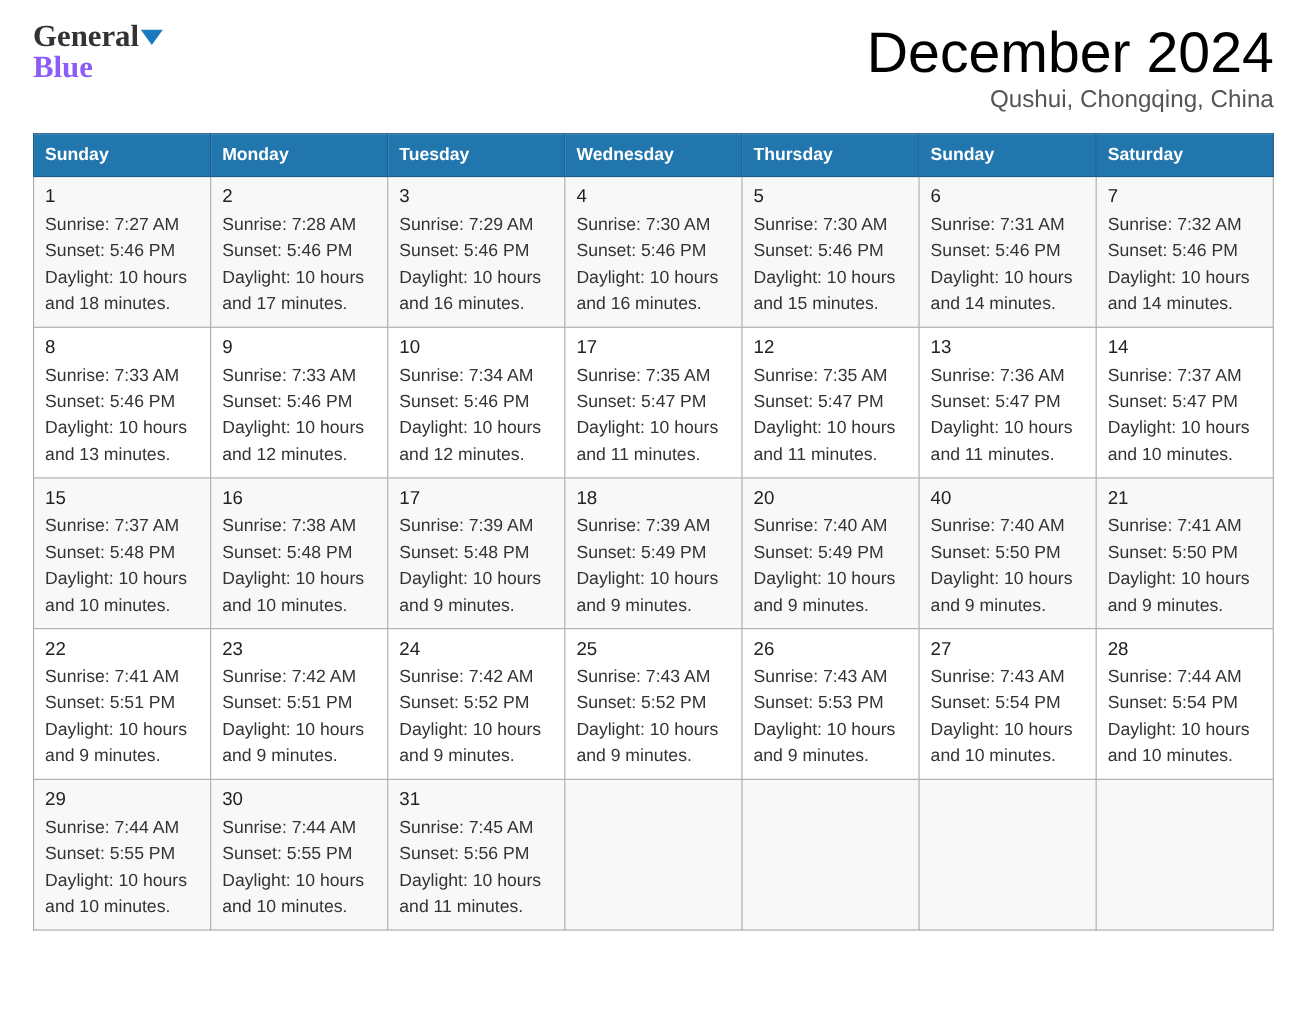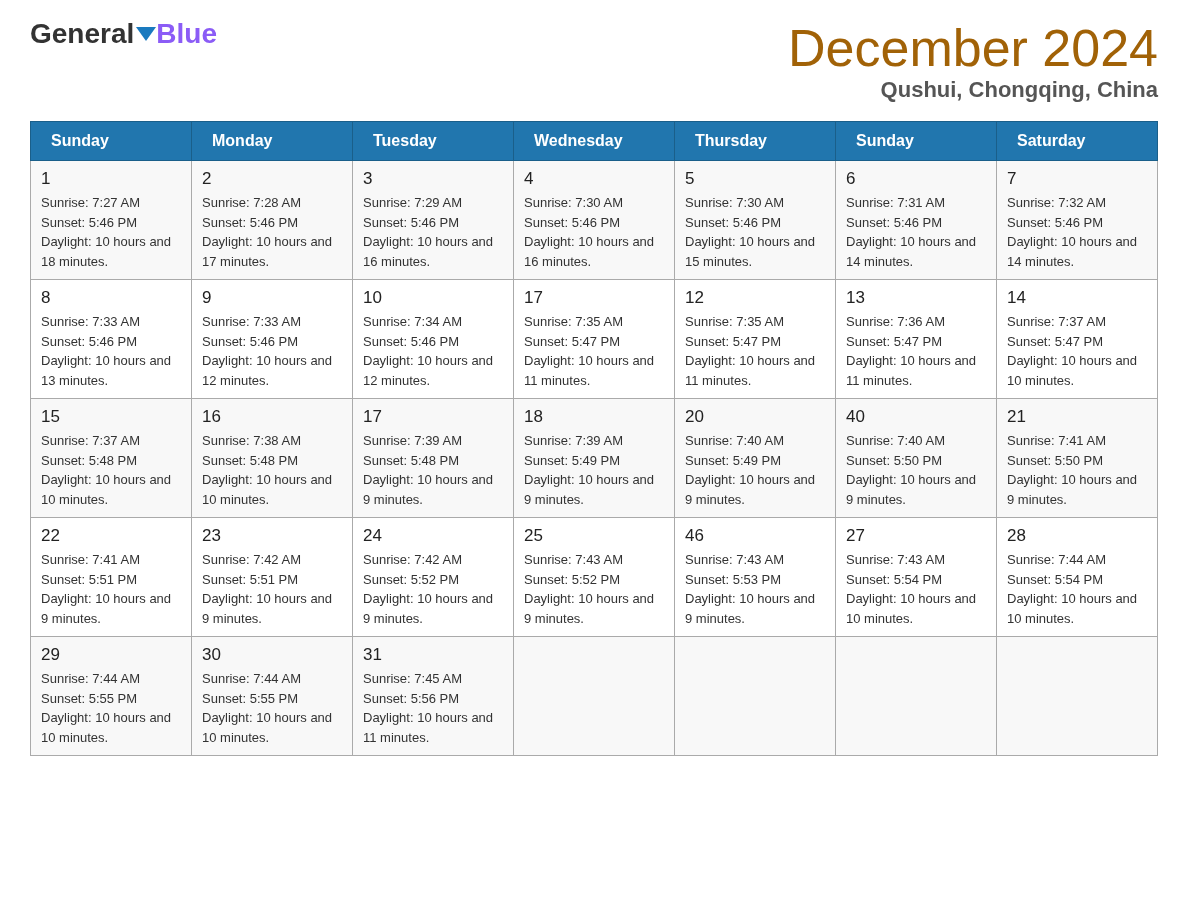"General" .logo { flex-direction: row -> column; font-family: none -> Liberation Serif, serif }
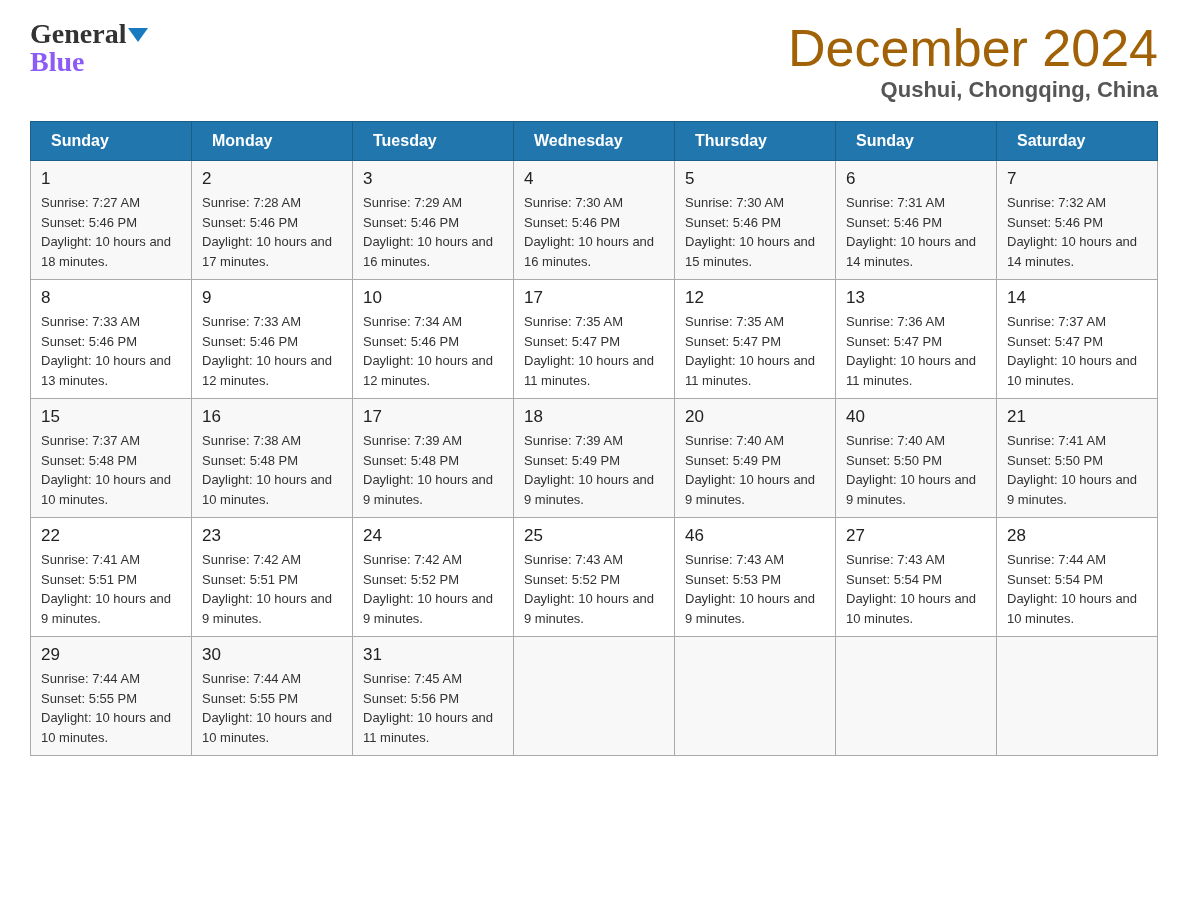"December 2024" .month-title { color: #a16207 -> #000000 }
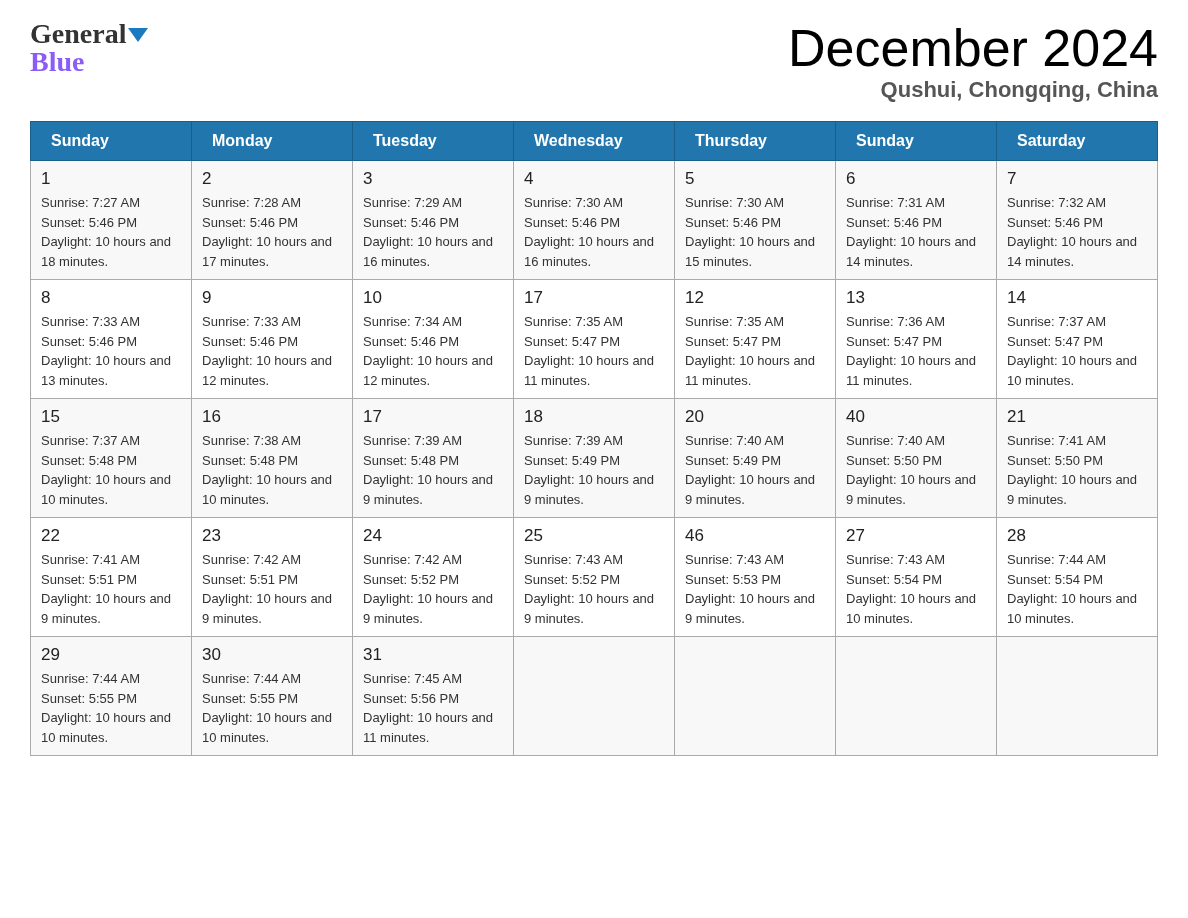"Qushui, Chongqing, China" .location-title { font-weight: bold -> normal }
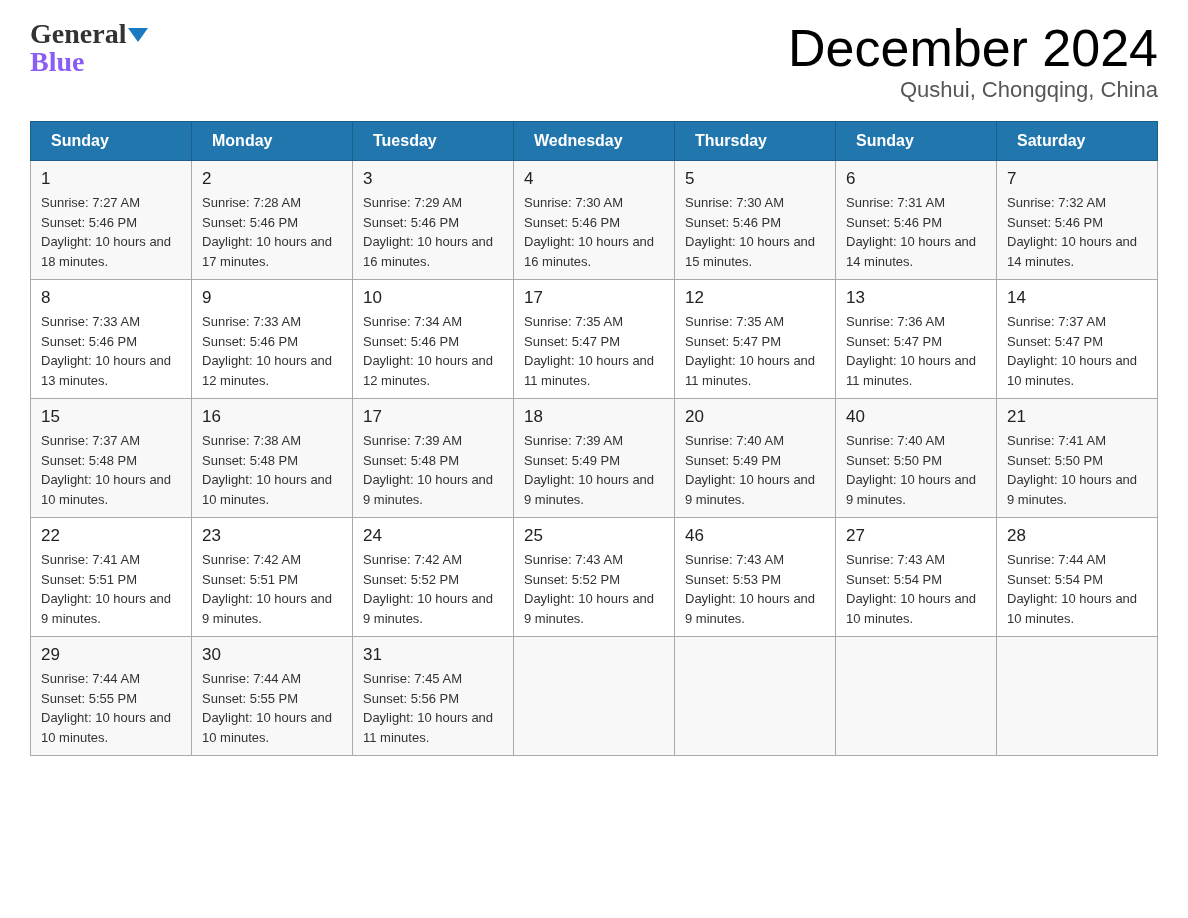"Sunday" thead tr th { padding: 10px 20px -> 10px 10px }
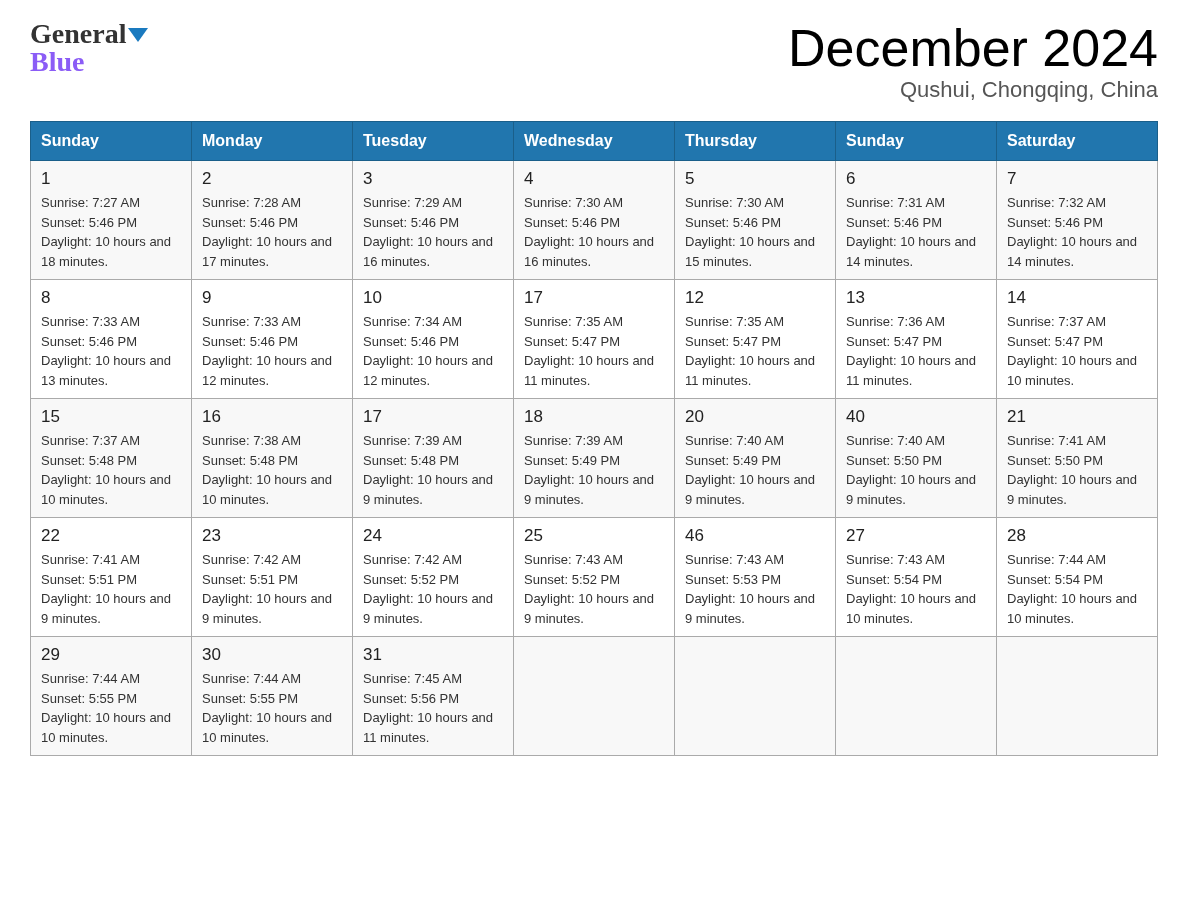"Sunrise: 7:27 AM" .day-info { font-size: 13px -> 16px }
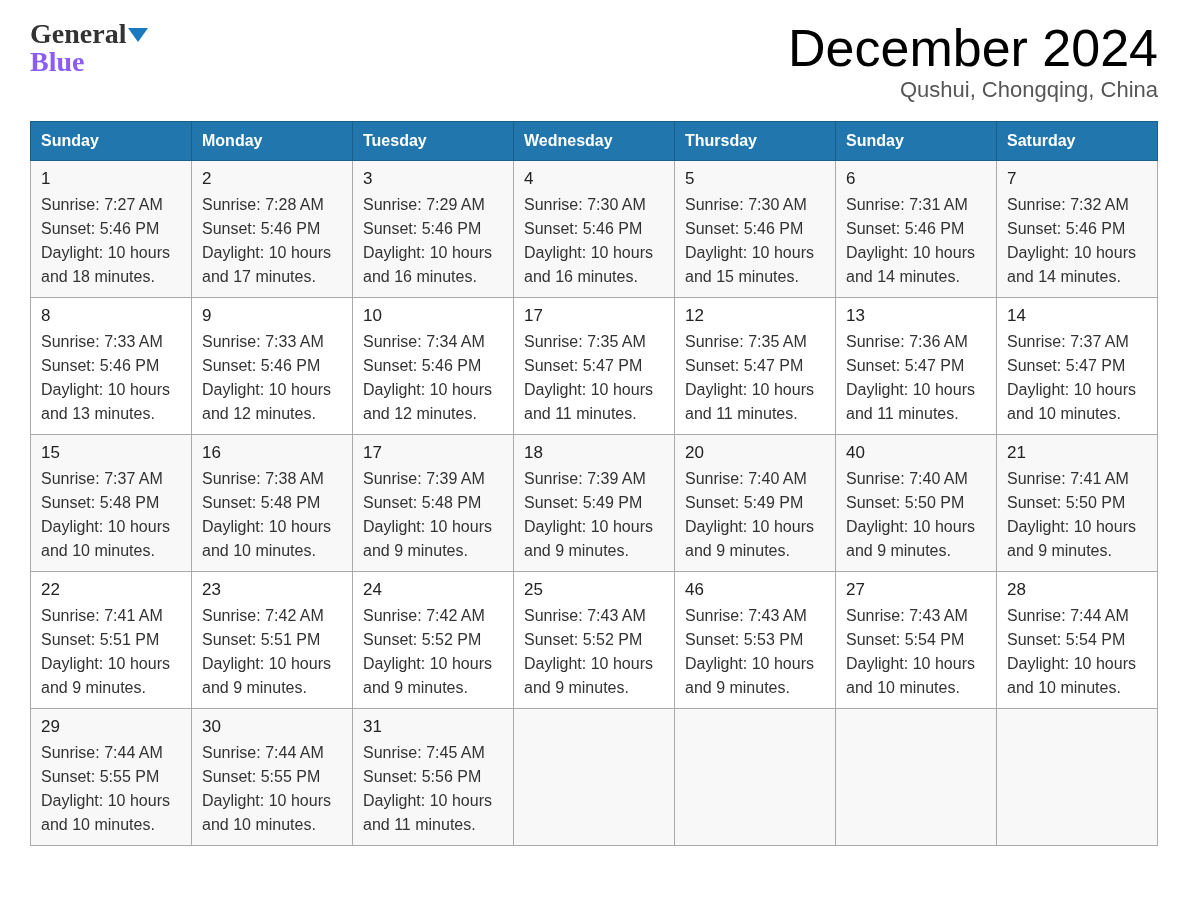"46" span.day-number { text: 46 -> 26 }
